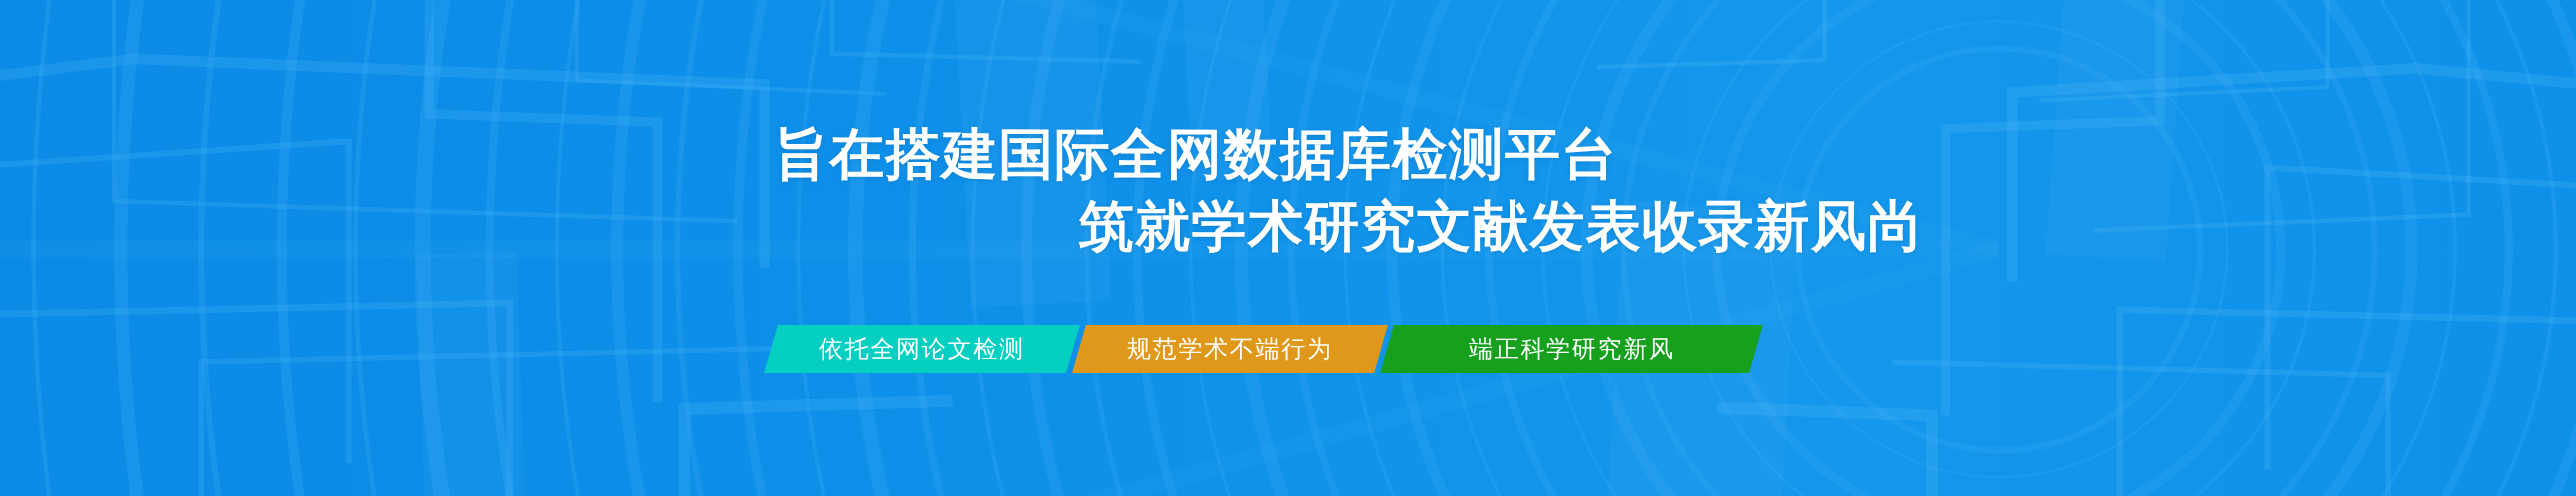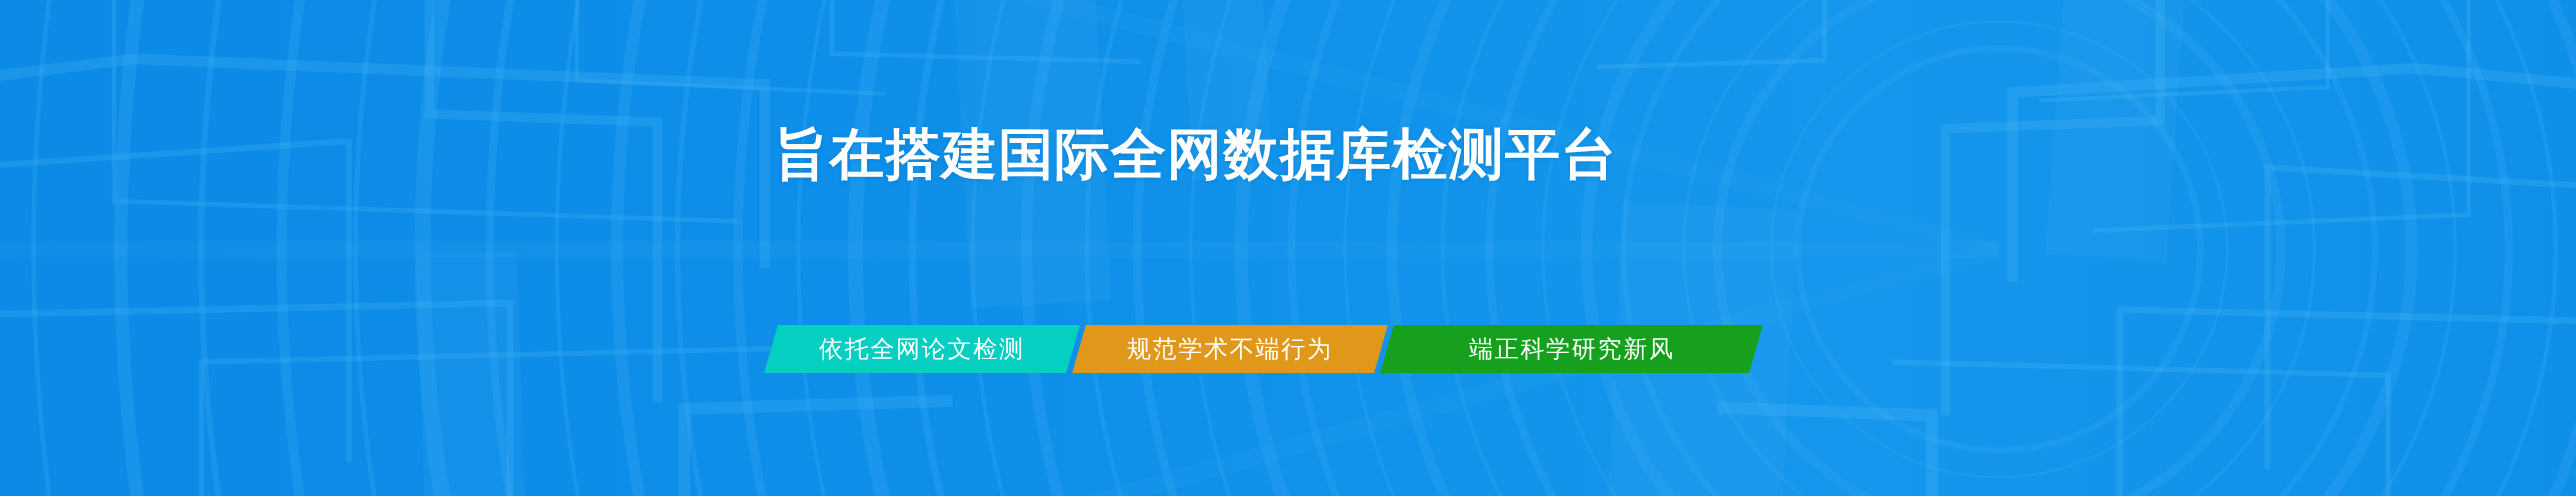"筑就学术研究文献发表收录新风尚" span.line { html: none -> <span>筑就学术研究文献发表收录新风尚</span> }
